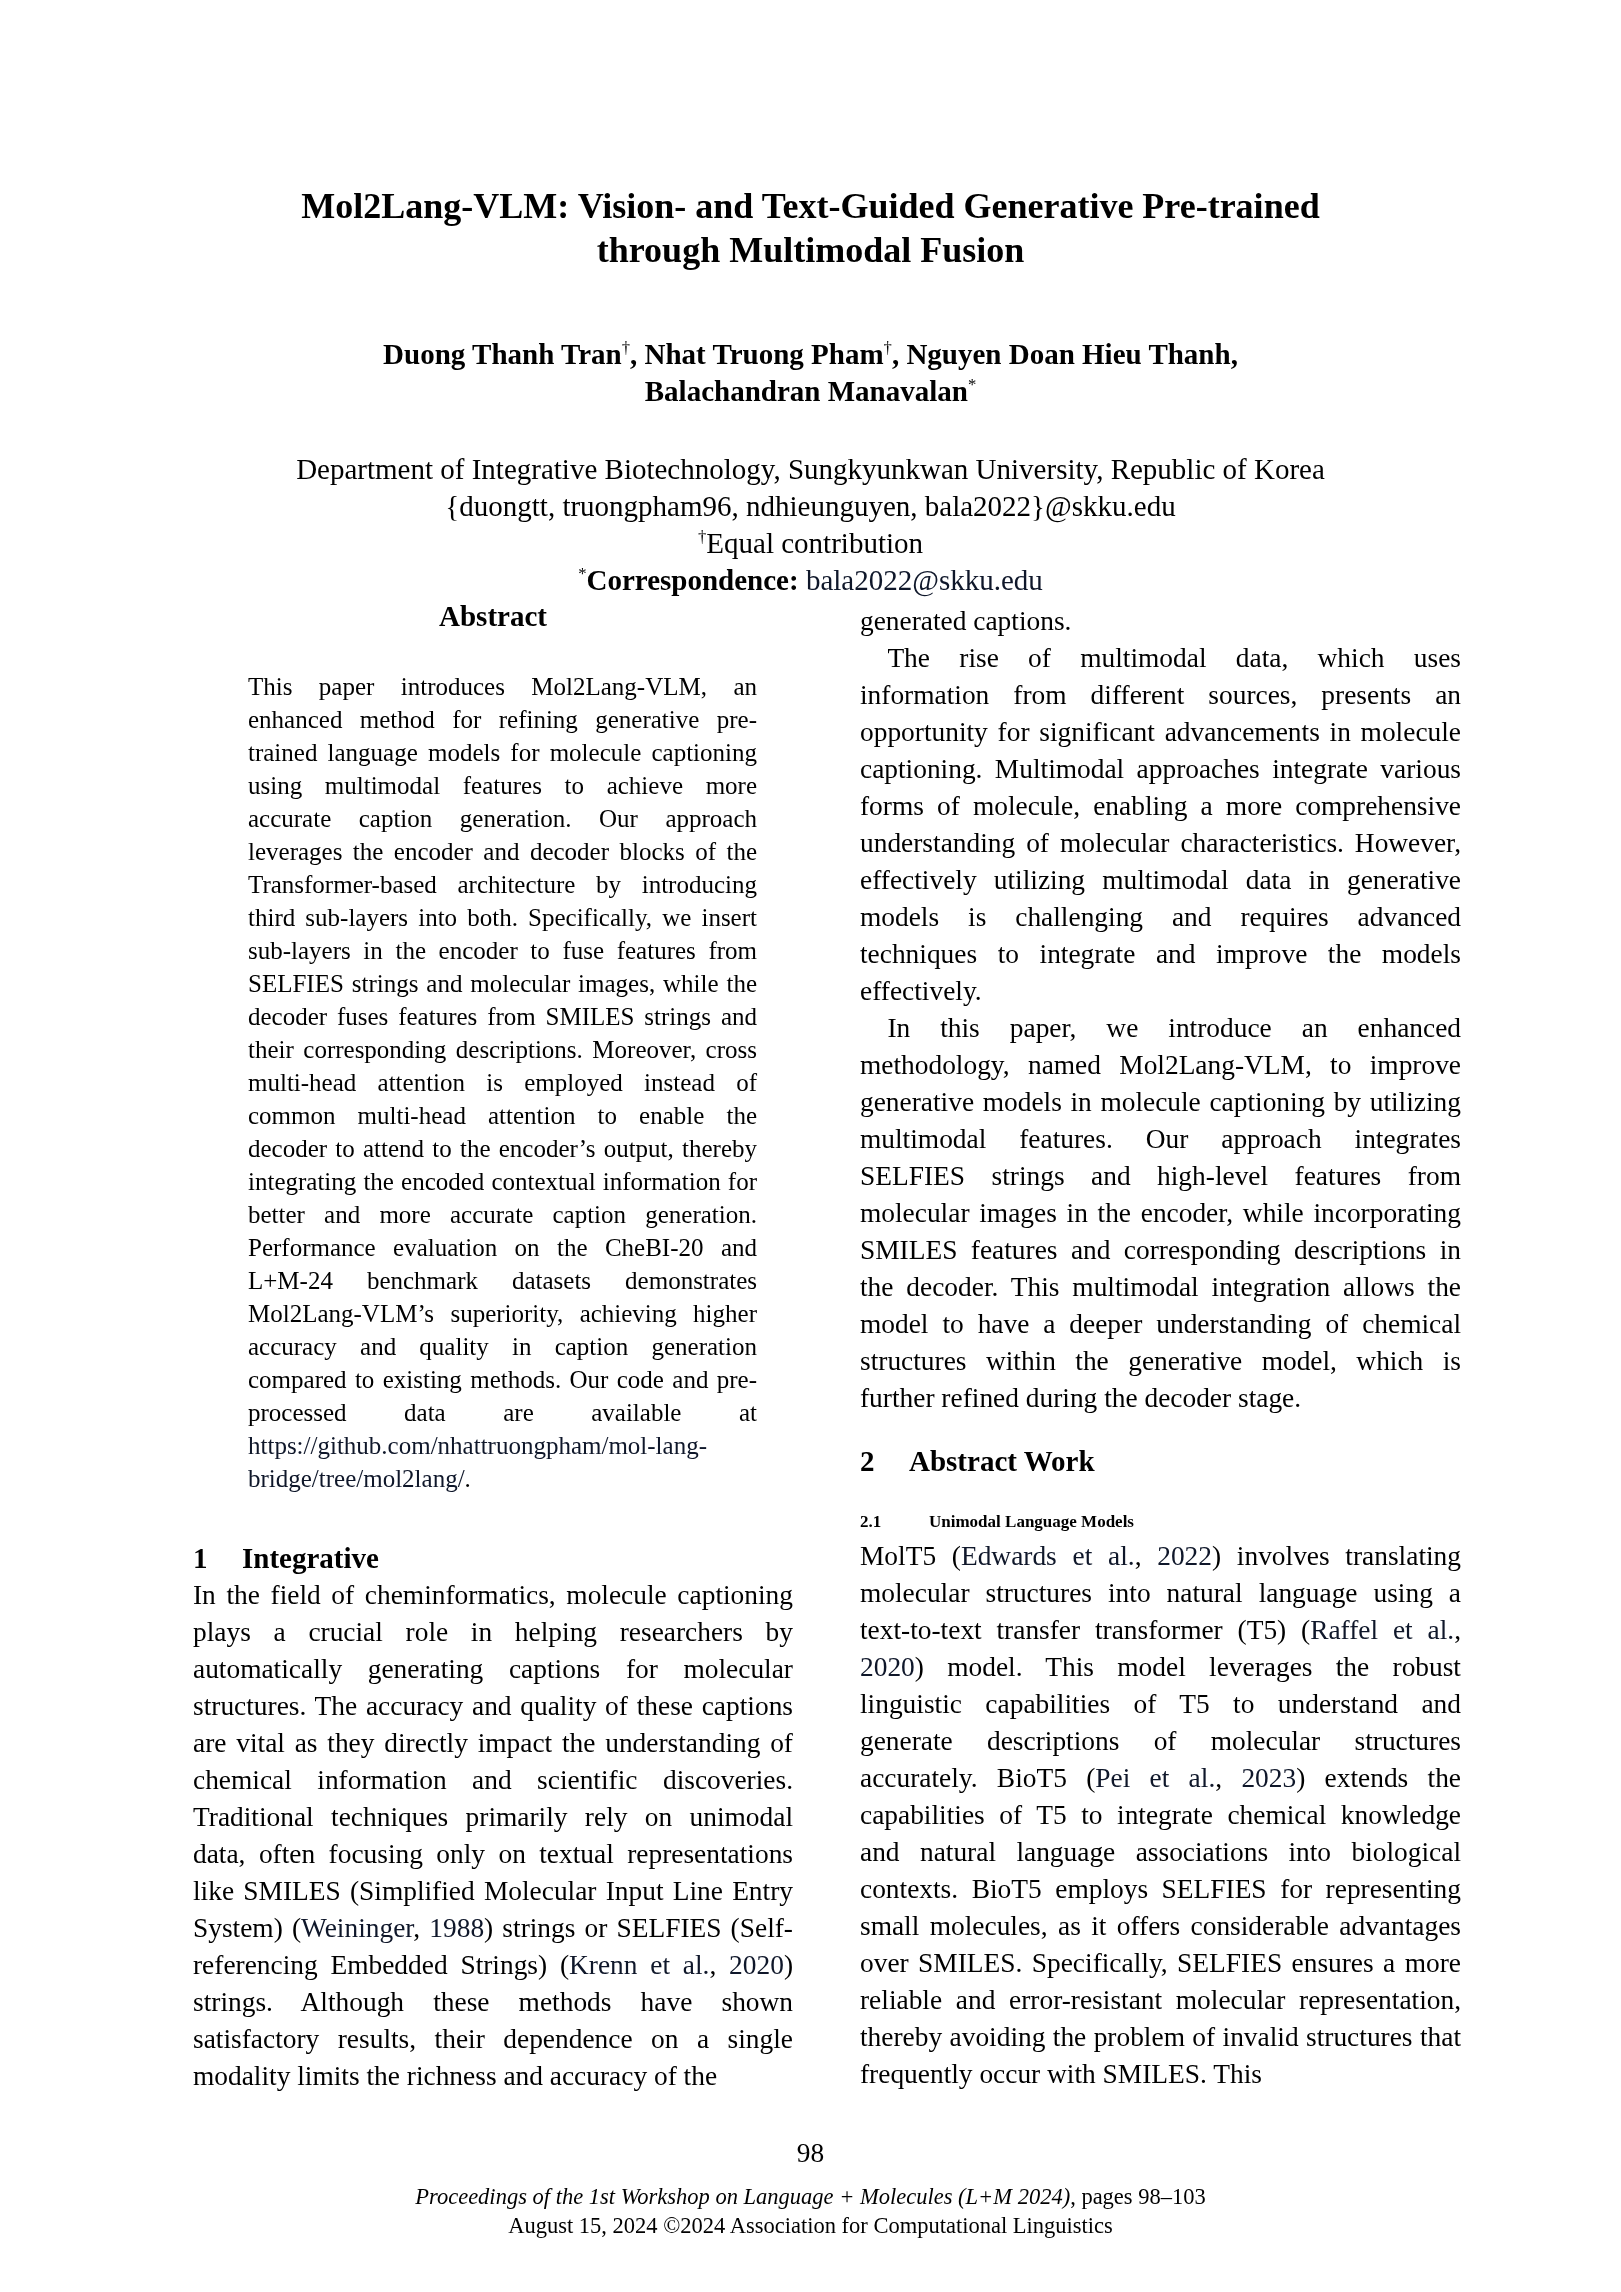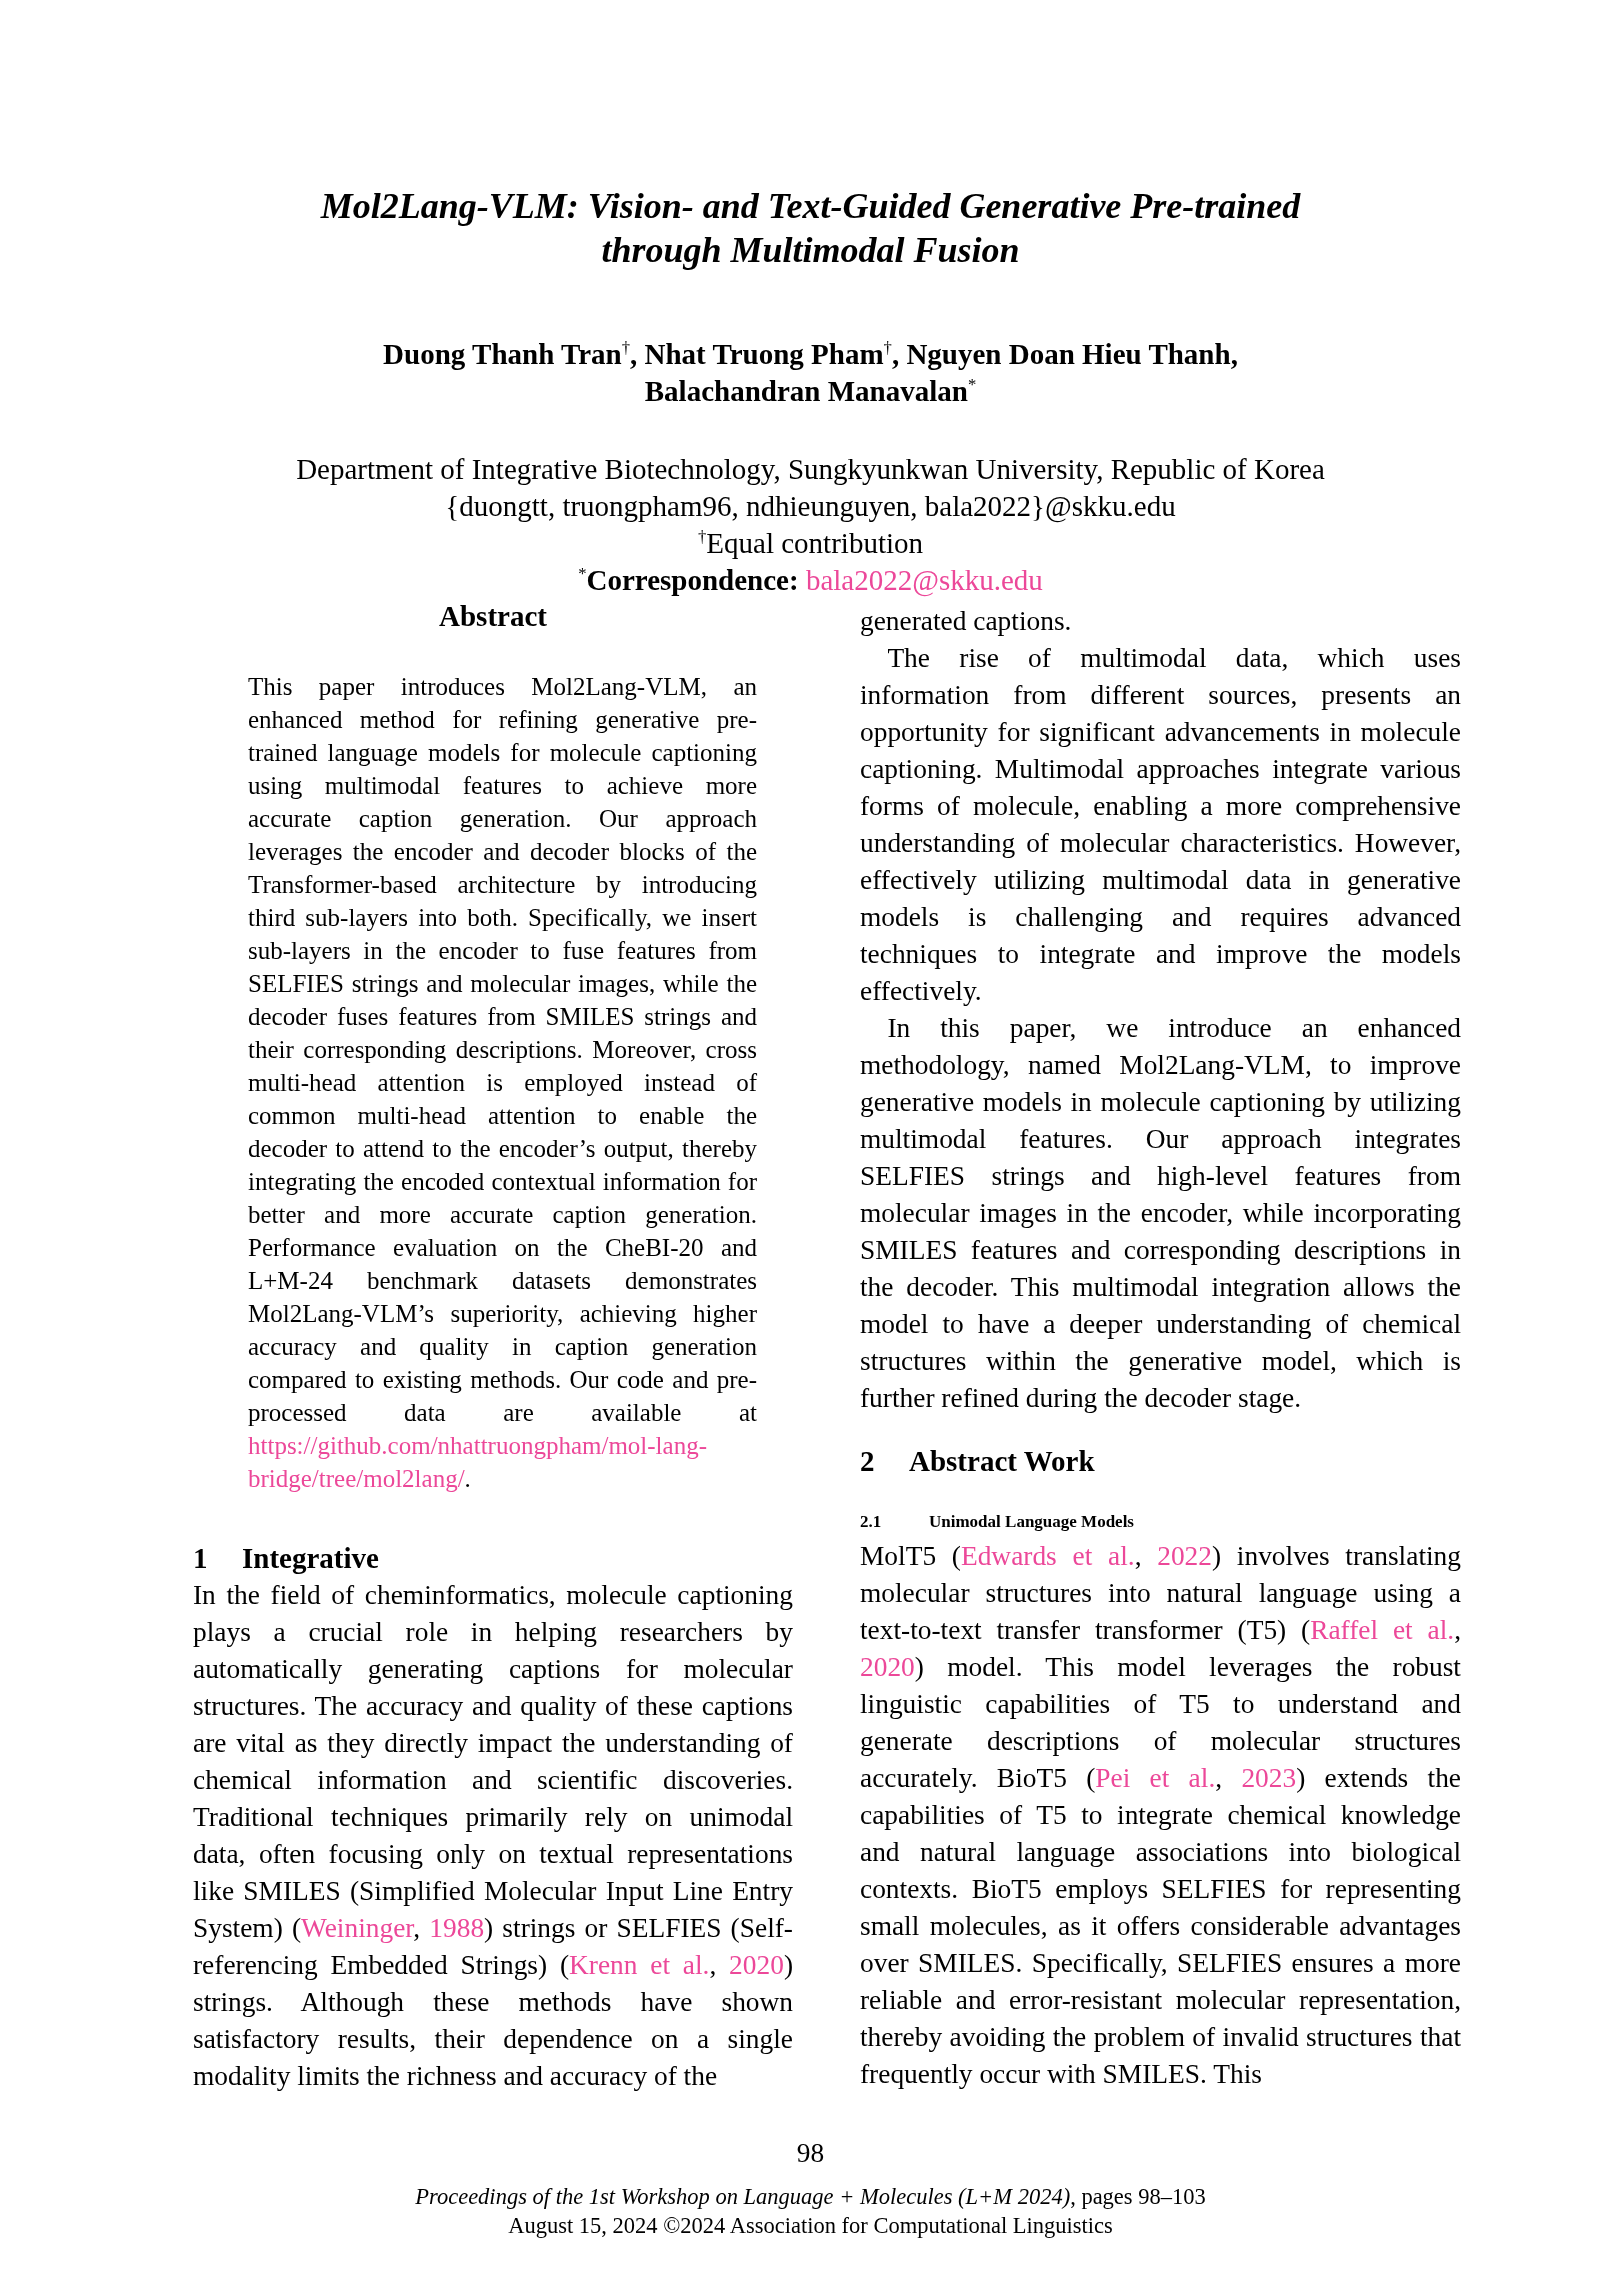"Mol2Lang-VLM: Vision- and Text-Guided" .title { font-style: italic -> none }
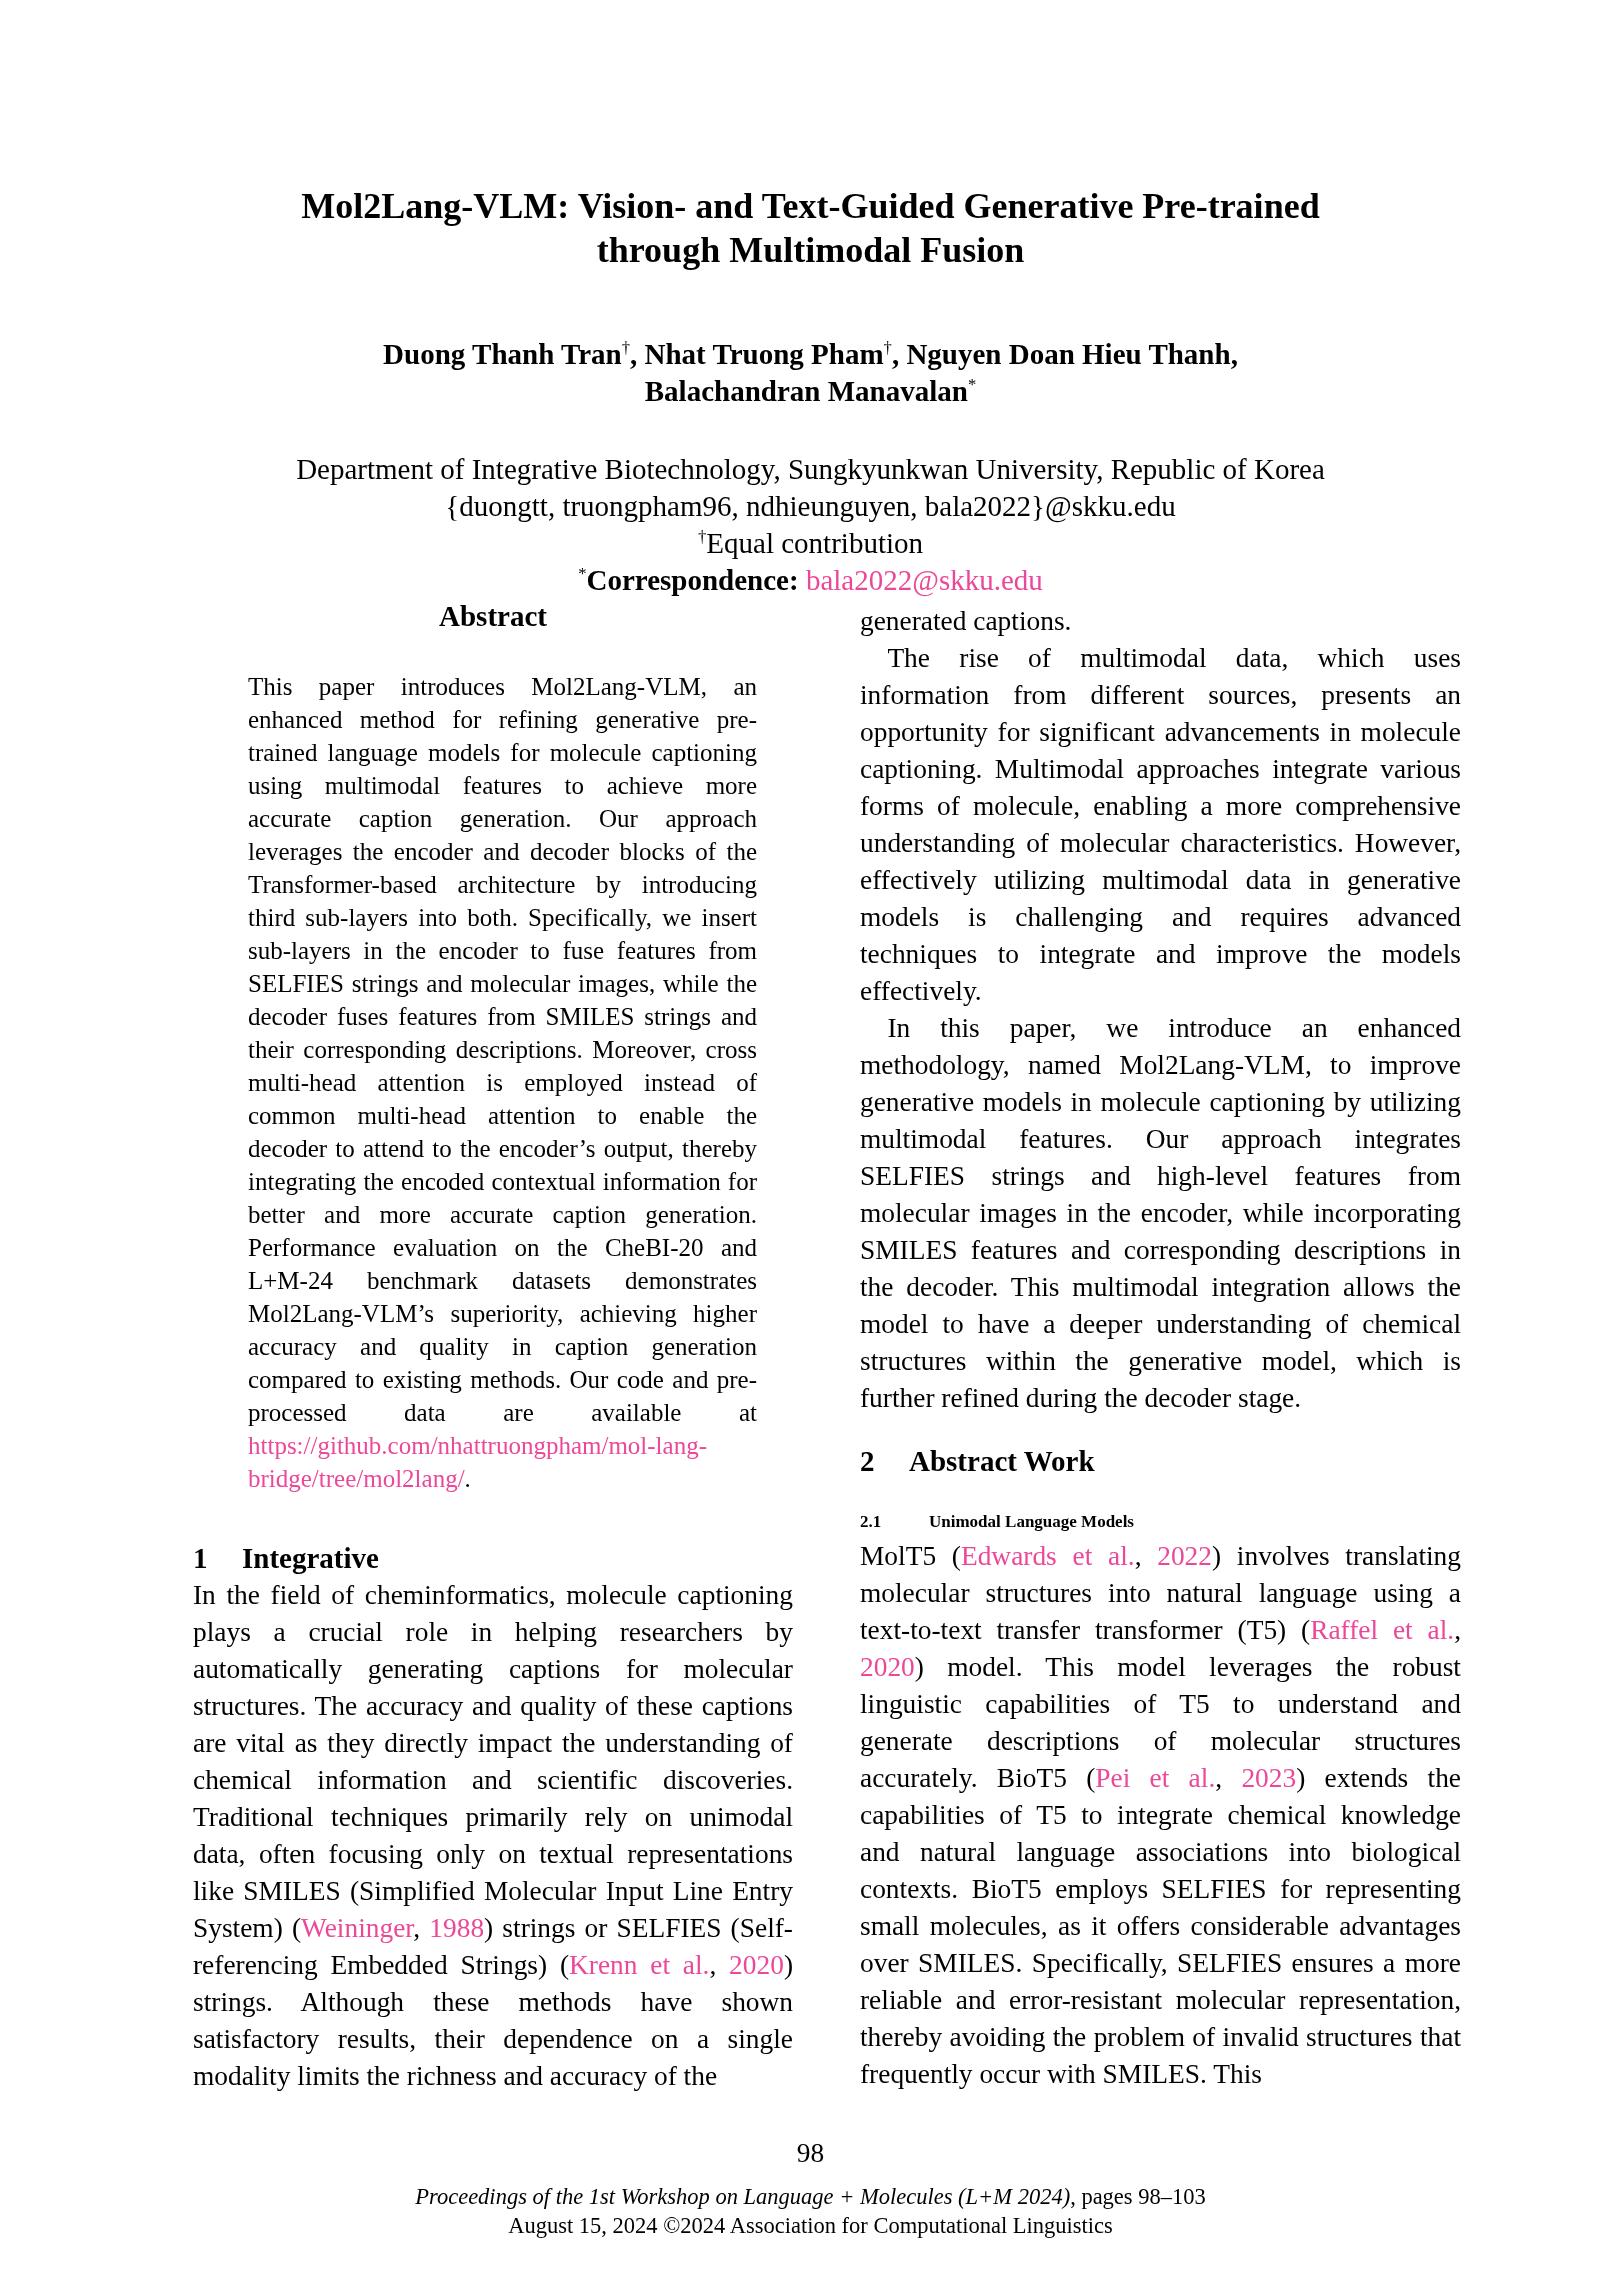"bala2022@skku.edu" a, .link { color: #ec4899 -> #0f172a }
